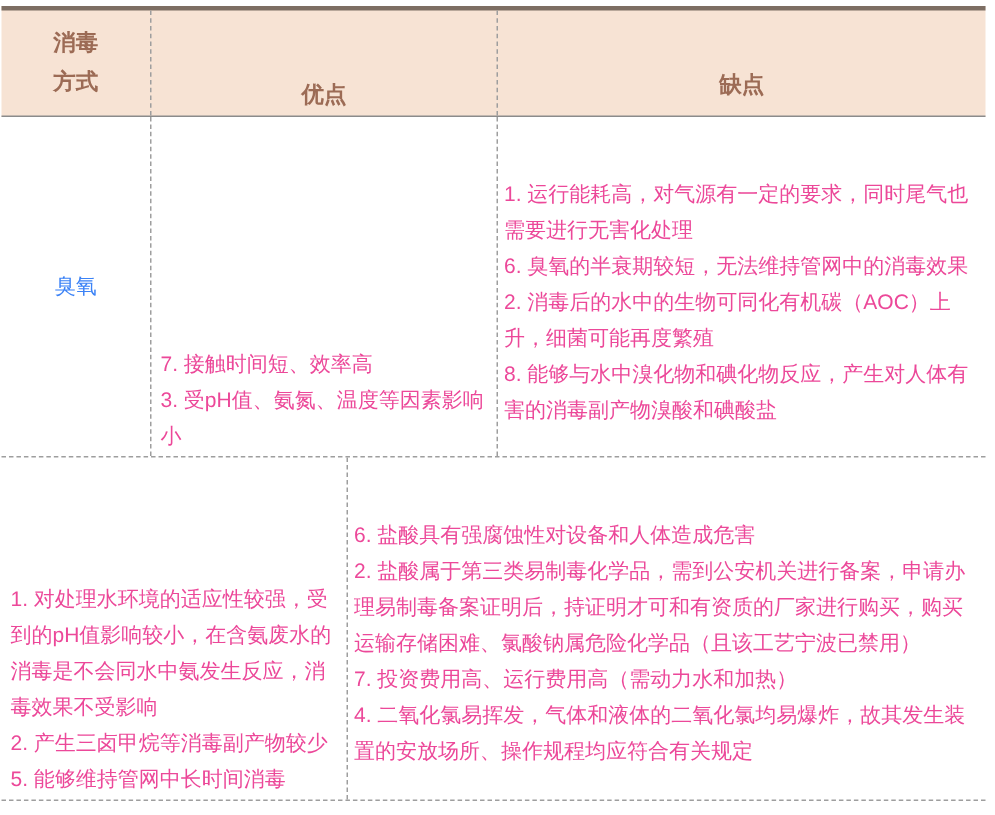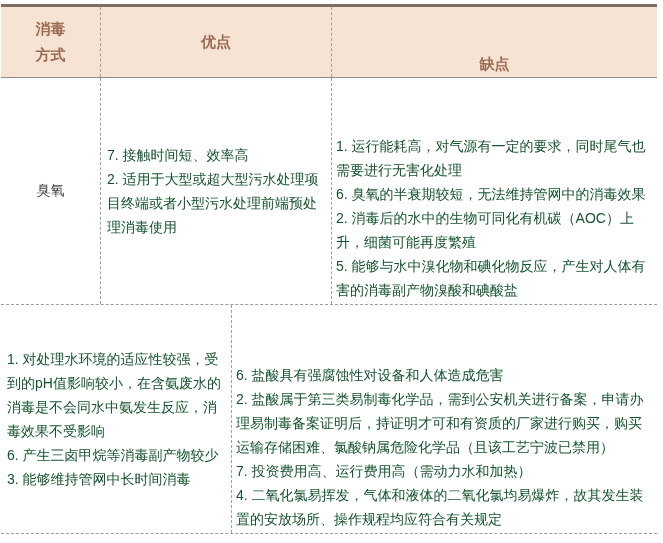"优点" .c2 { justify-content: center -> flex-end }
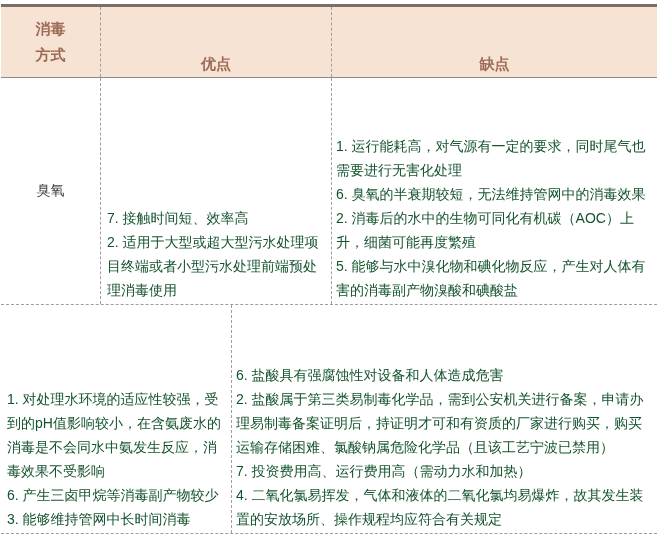"缺点" .c3 { justify-content: flex-end -> flex-start; margin-top: none -> 37px }
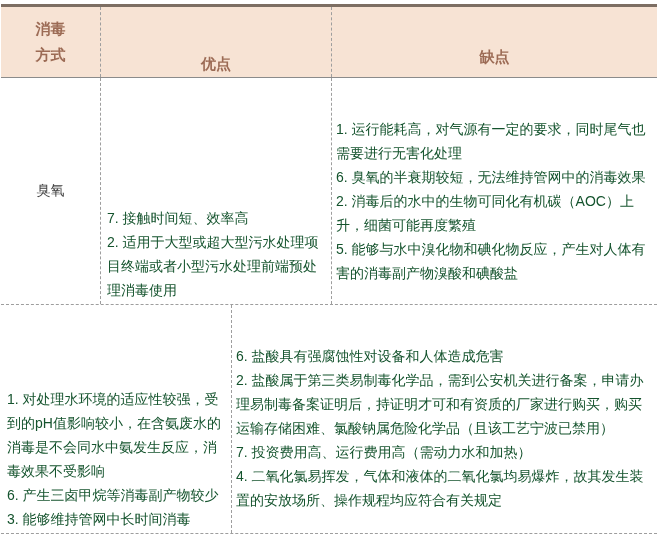"1. 运行能耗高，对气源有一定的要求，同时尾气也需要进行无害化处理" .cell-items p { color: #14532d -> #ec4899 }
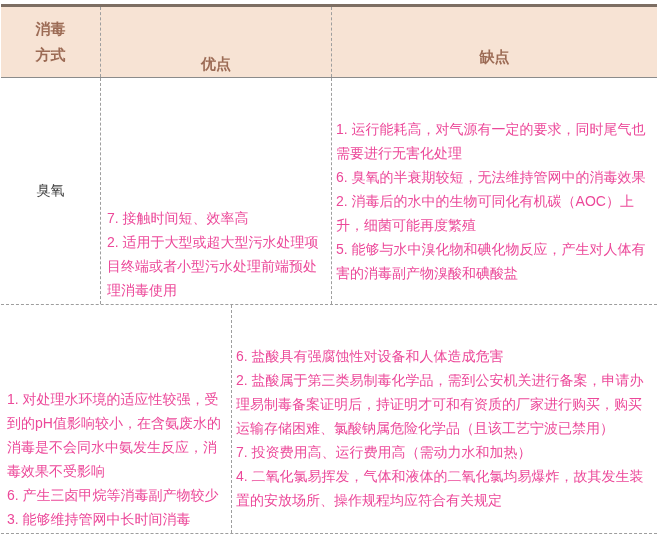"臭氧" .method-label { color: #404040 -> #3b82f6 }
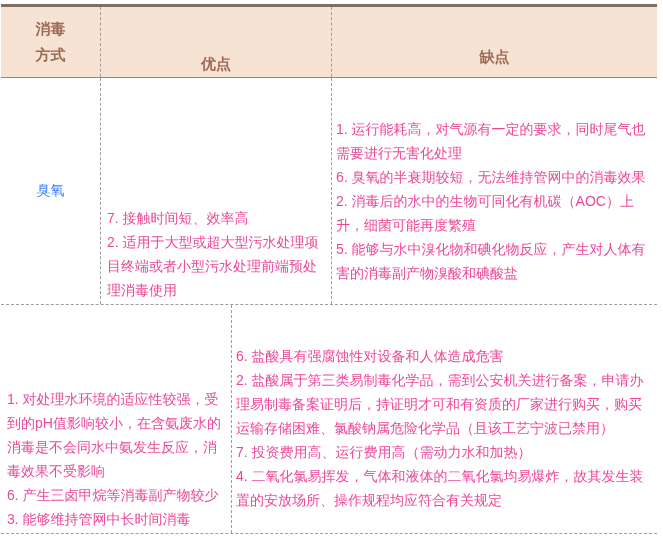"2. 适用于大型或超大型污水处理项目终端或者小型污水处理前端预处理消毒使用" p { html: <p>2. 适用于大型或超大型污水处理项目终端或者小型污水处理前端预处理消毒使用</p> -> none }
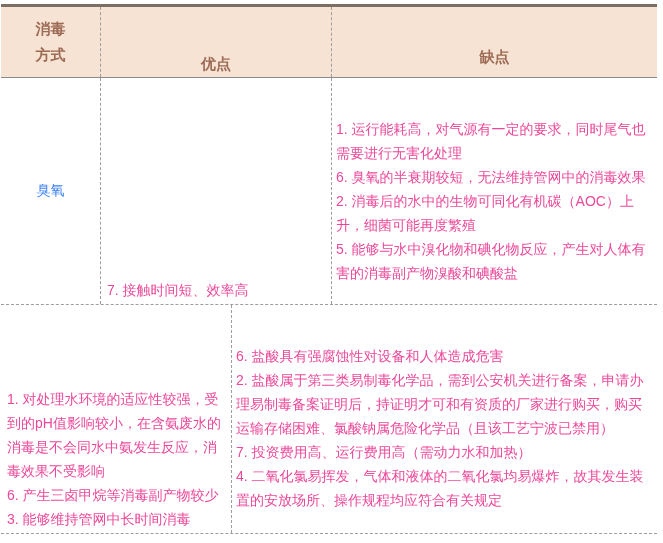"5. 能够与水中溴化物和碘化物反应，产生对人体有害的消毒副产物溴酸和碘酸盐" p { text: 5 -> 8 }
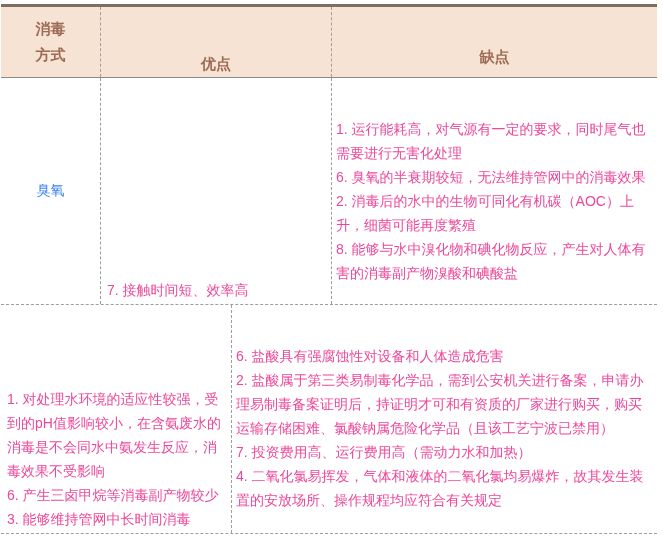"3. 受pH值、氨氮、温度等因素影响小" p { html: none -> <p>3. 受pH值、氨氮、温度等因素影响小</p> }
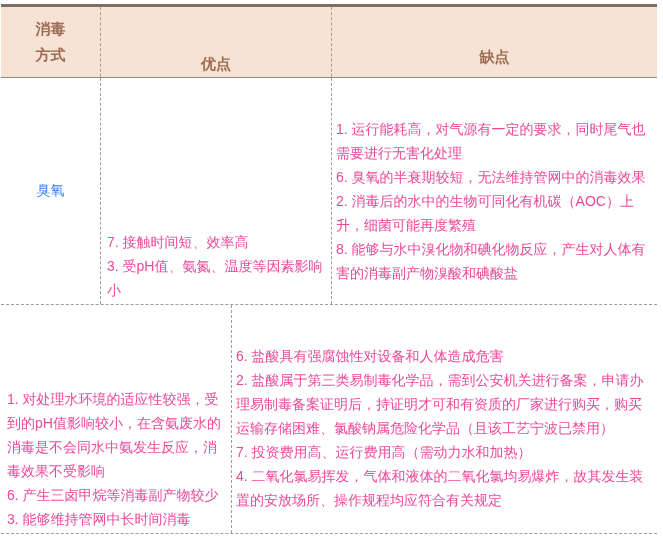"6. 产生三卤甲烷等消毒副产物较少" p { text: 6 -> 2 }
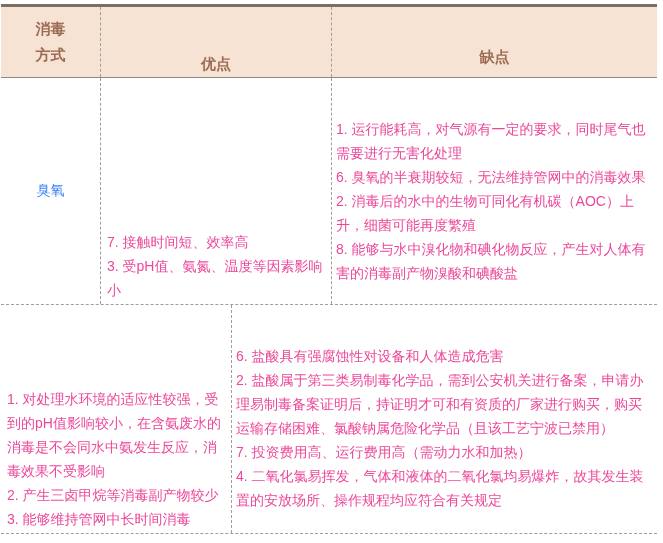"3. 能够维持管网中长时间消毒" p { text: 3 -> 5 }
